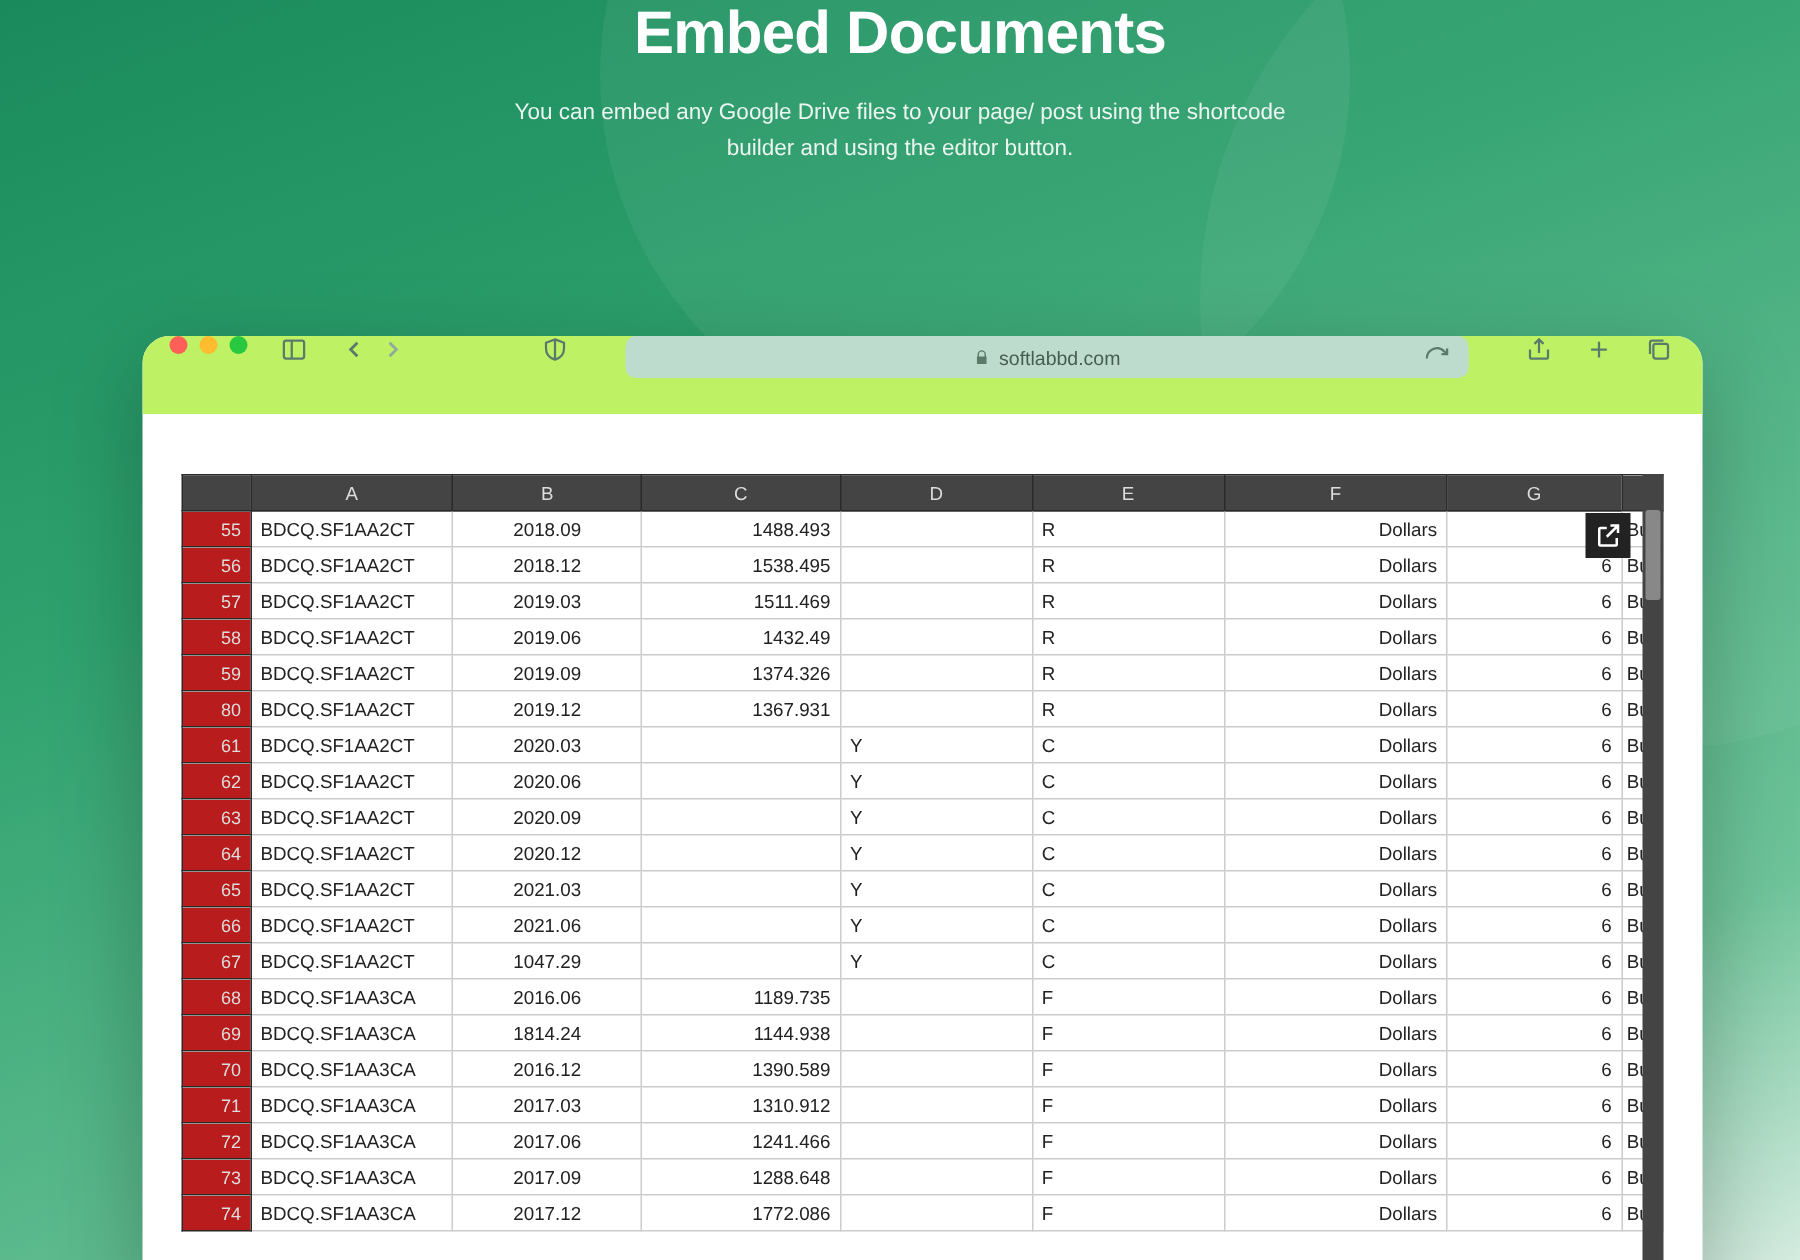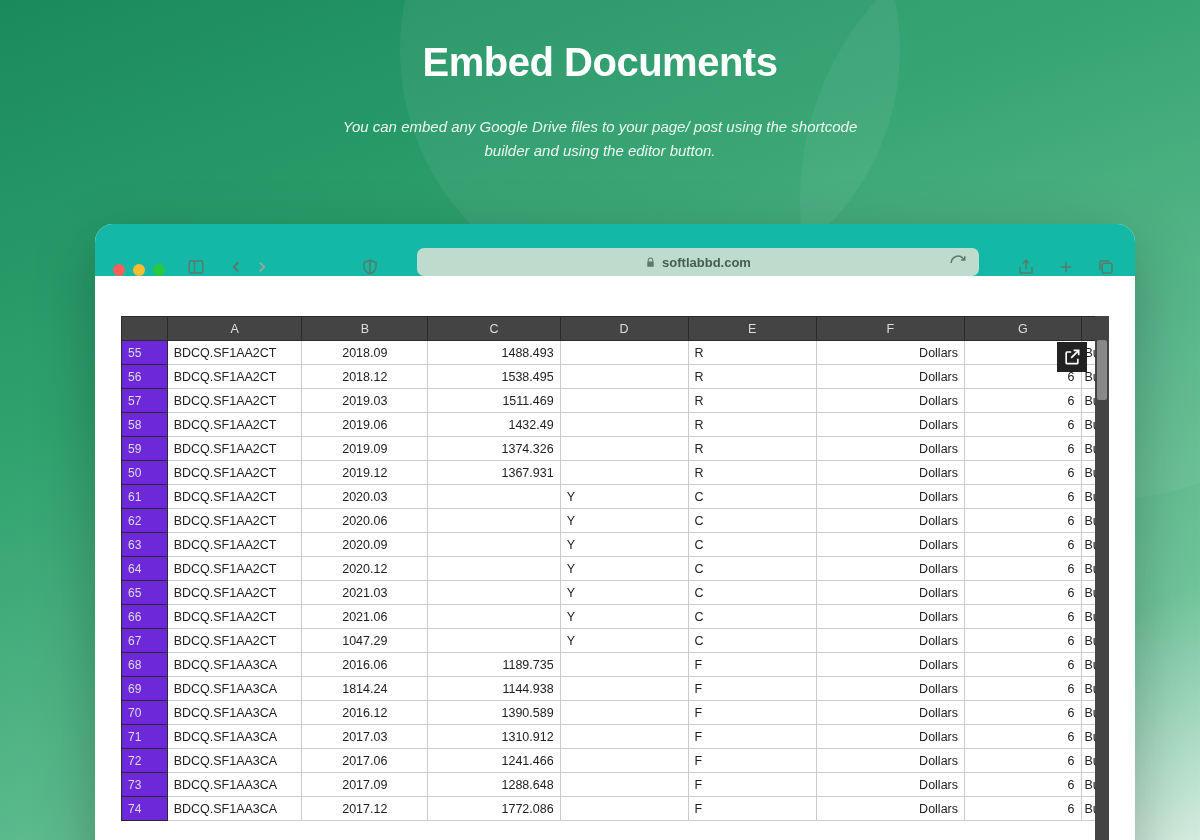"Embed Documents" .hero { padding-top: 40px -> none }
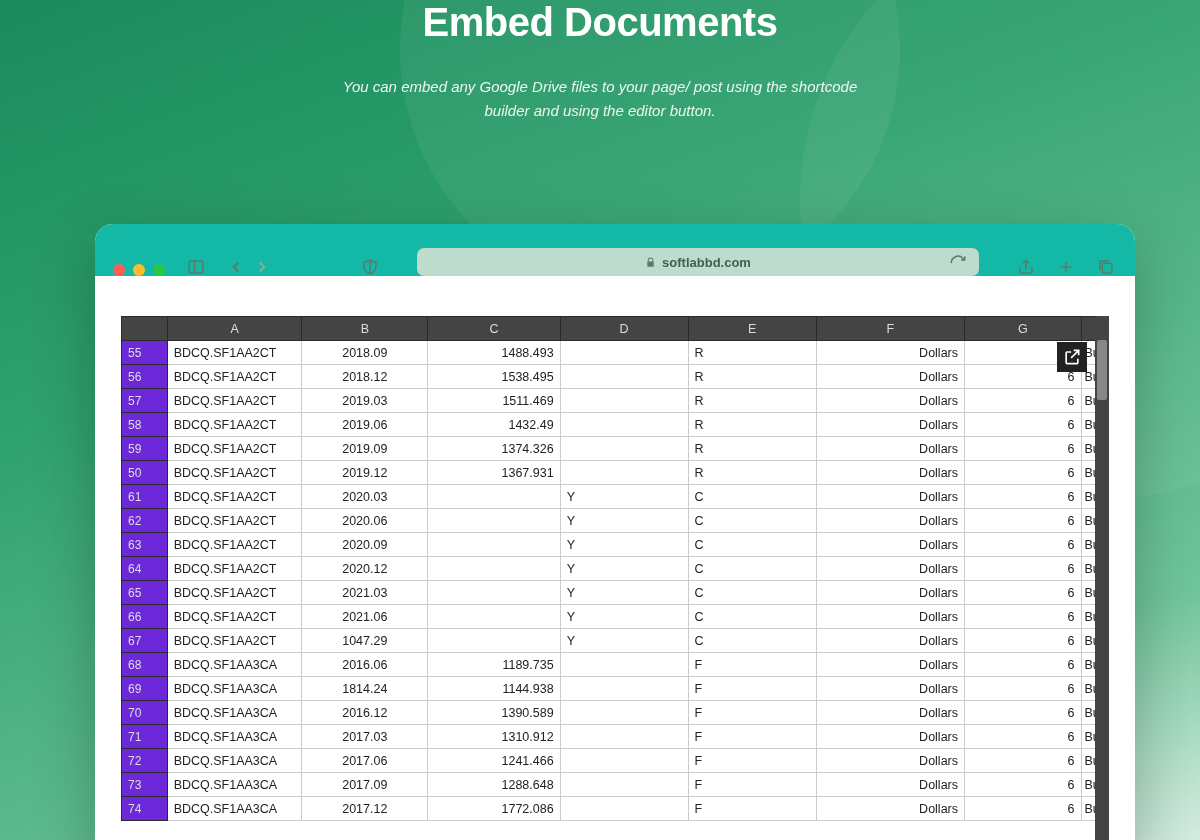"You can embed any Google" .hero p { font-style: italic -> none; margin-top: 30px -> 18px }
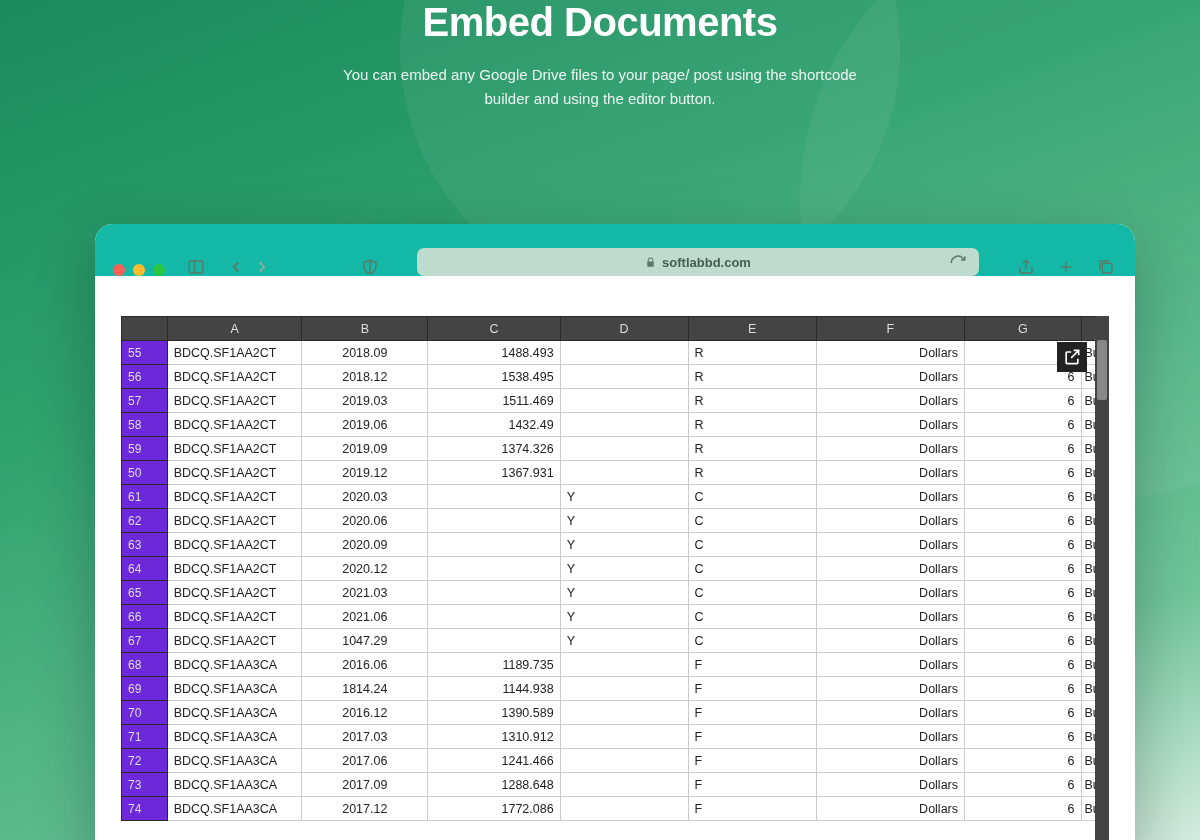"softlabbd.com" .browser-bar { align-items: flex-end -> flex-start; background: #14b8a6 -> #bef264; font-weight: bold -> none }
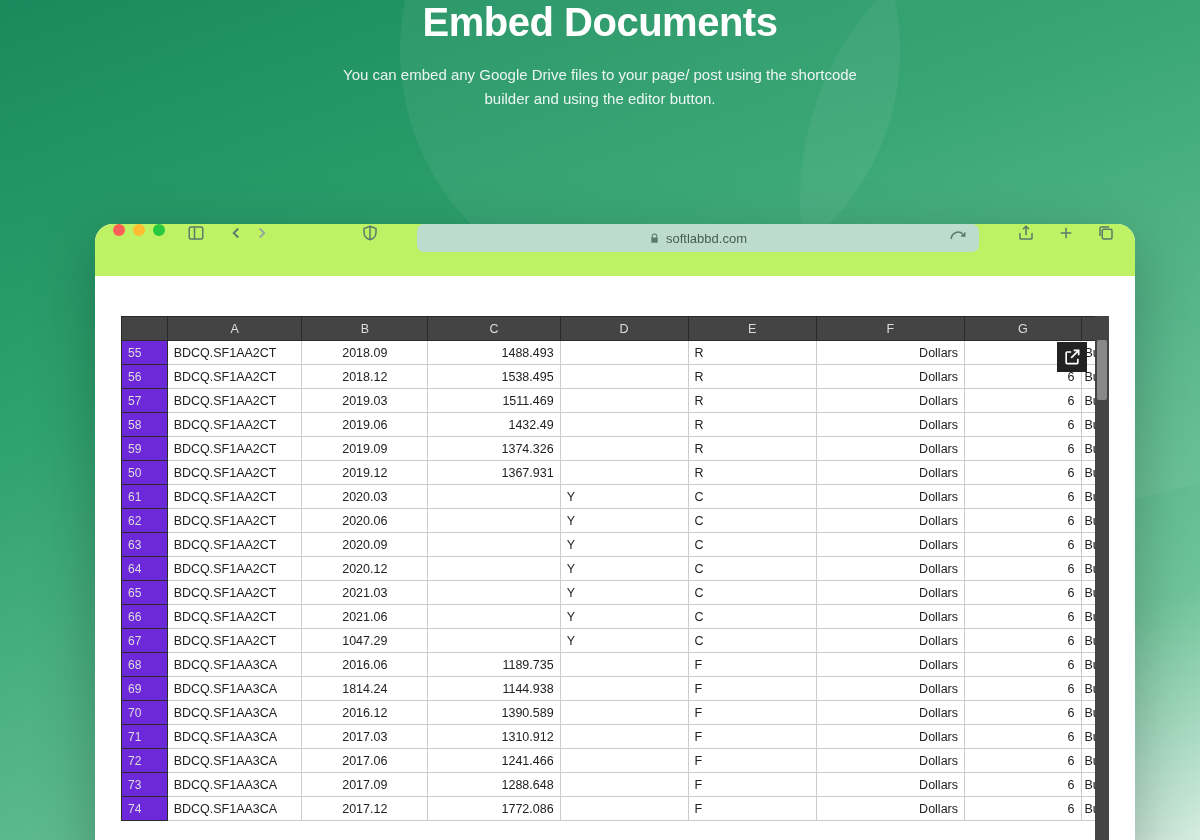"55" table.sheet td.rownum { background: #6d28d9 -> #b91c1c; text-align: left -> right }
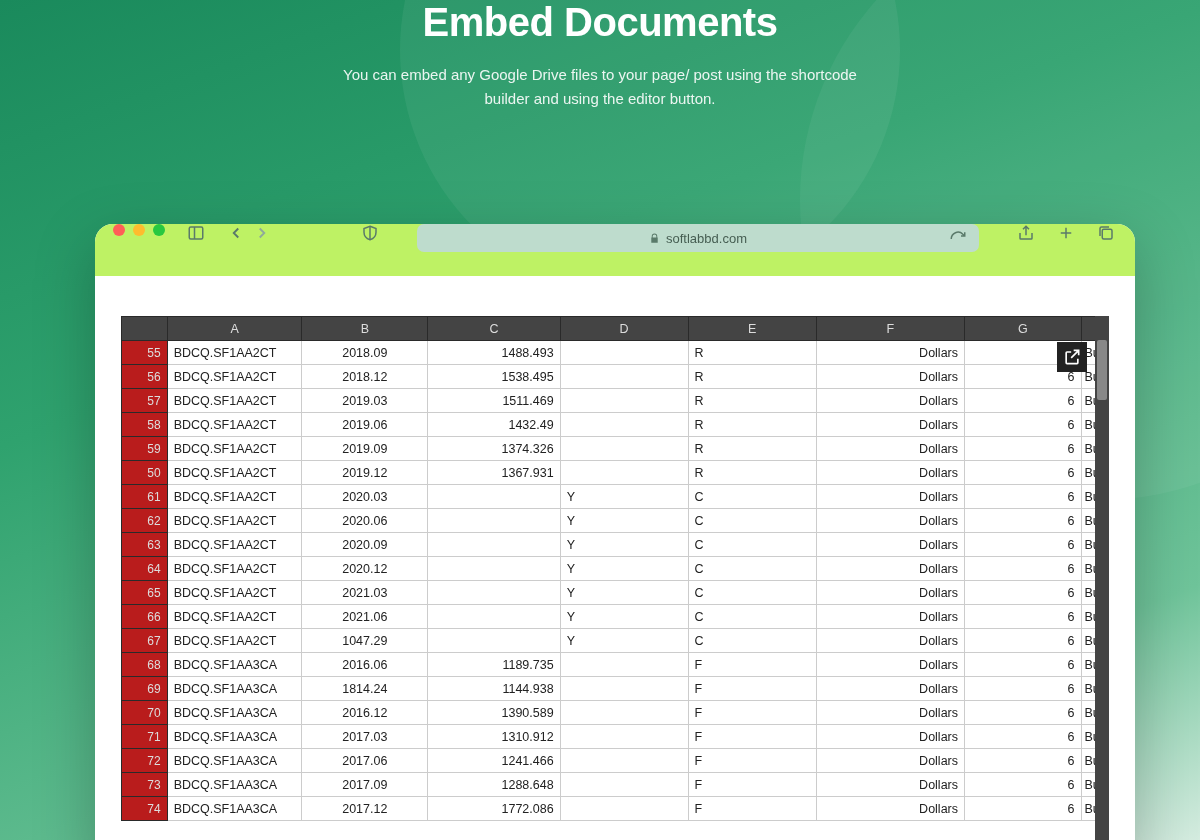"50" td.rownum { text: 50 -> 80 }
